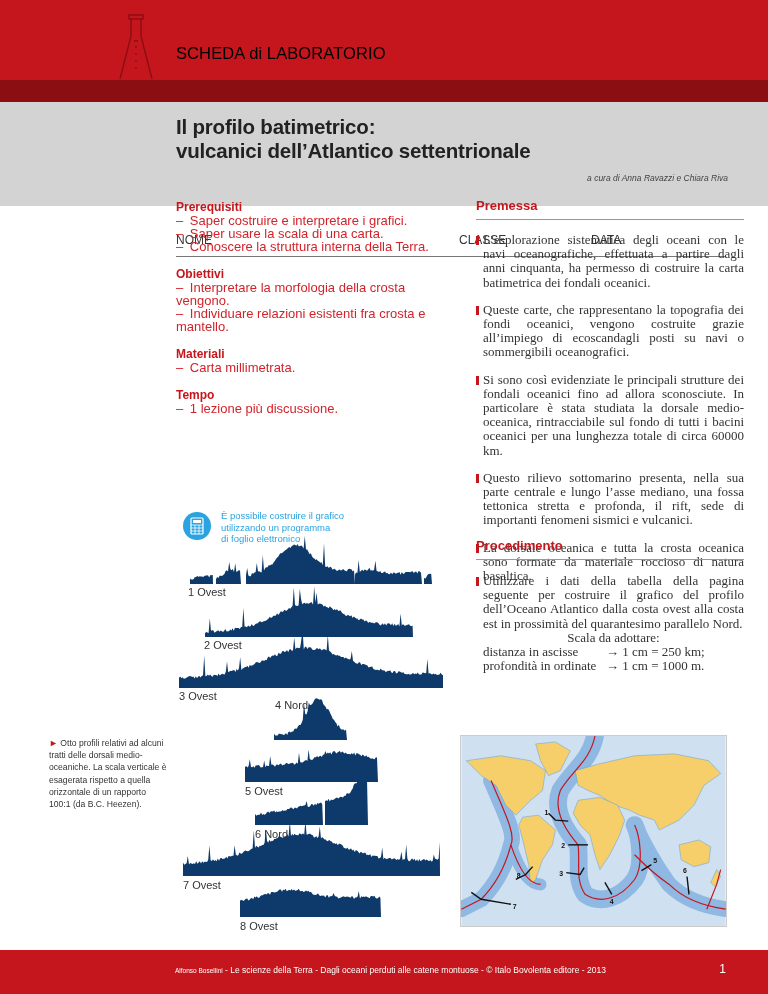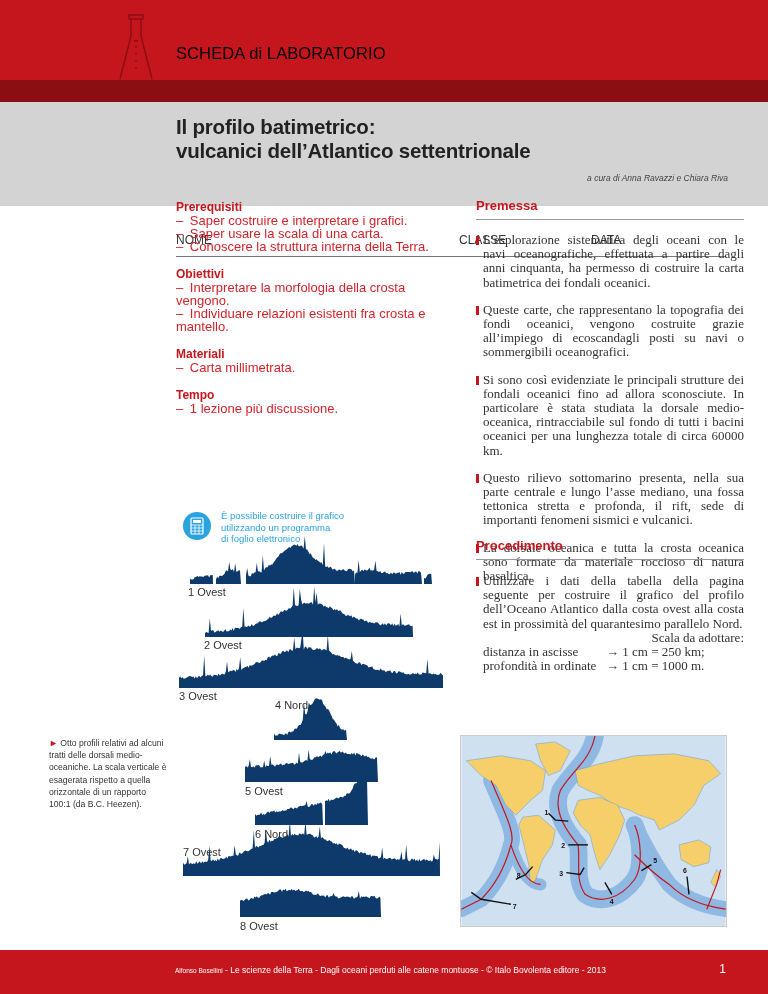"Scala da adottare:" div { text-align: right -> center }
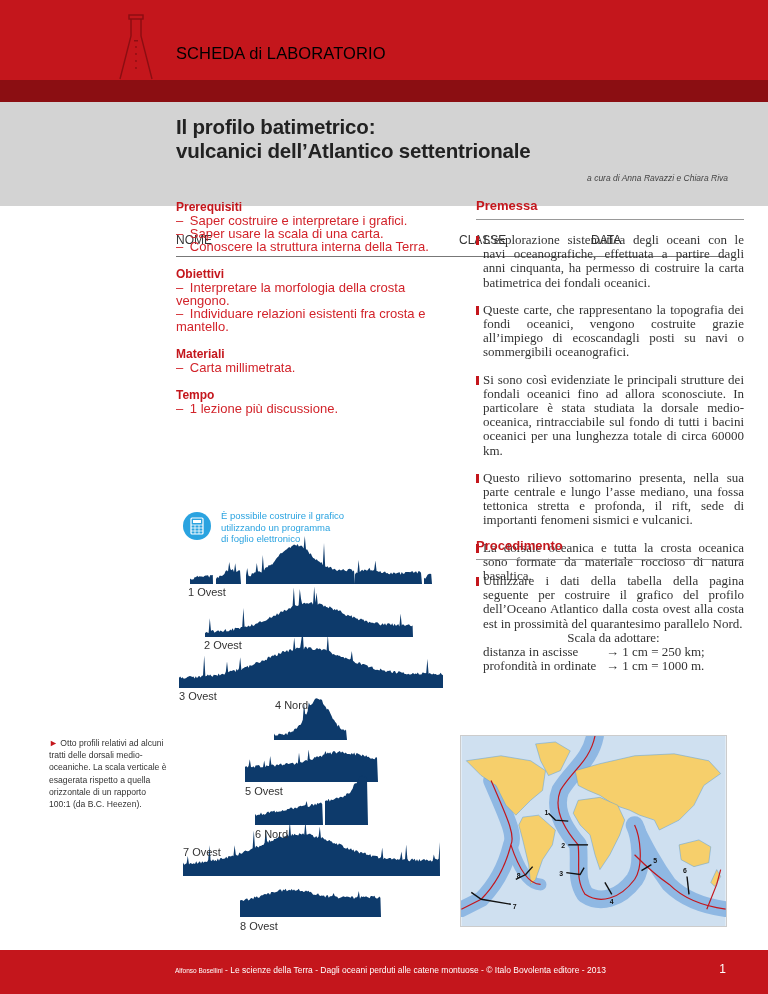"7 Ovest" div.plabel { top: 846px -> 879px }
